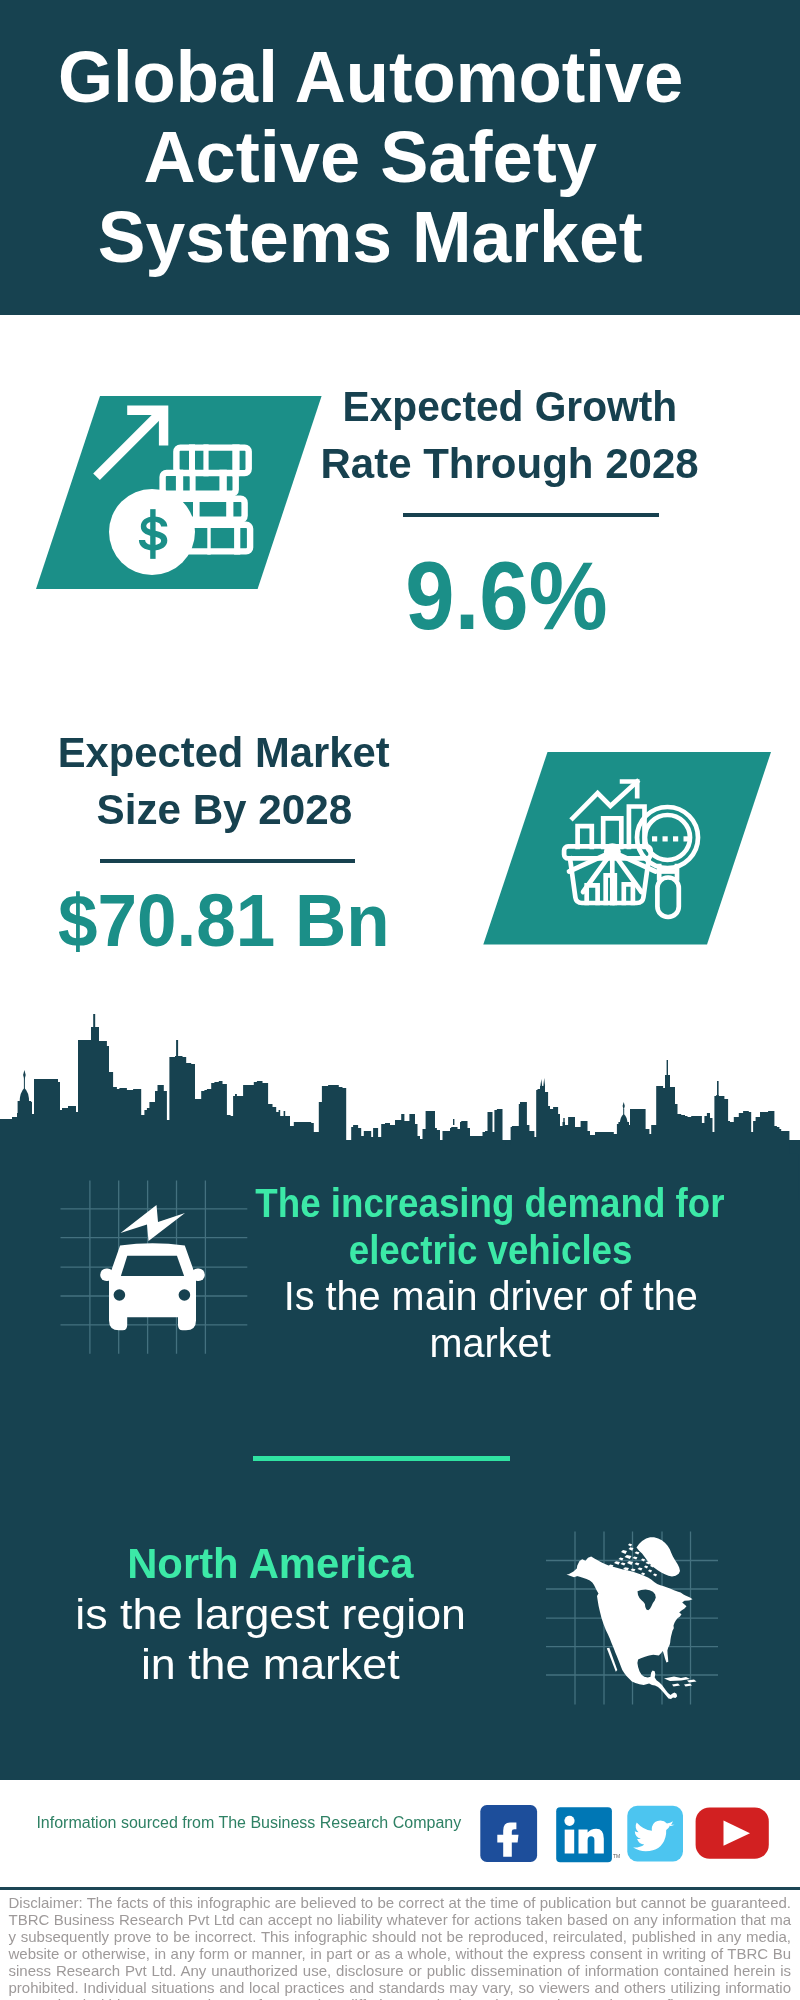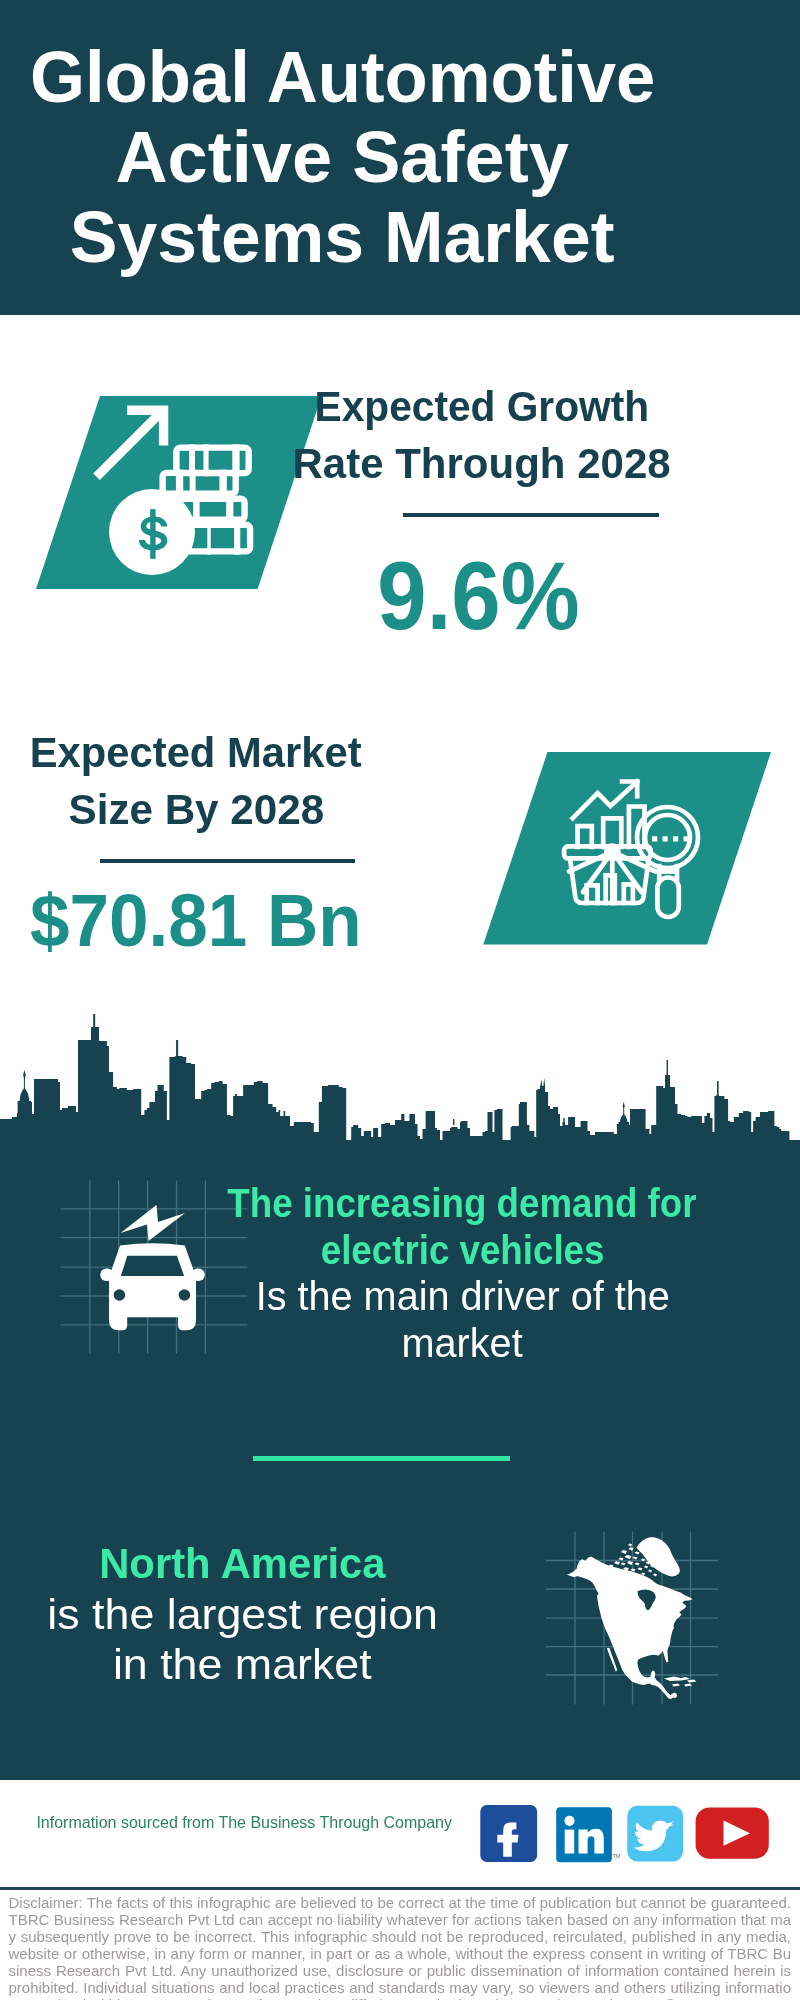"Global Automotive" .tb { padding-left: none -> 28px }
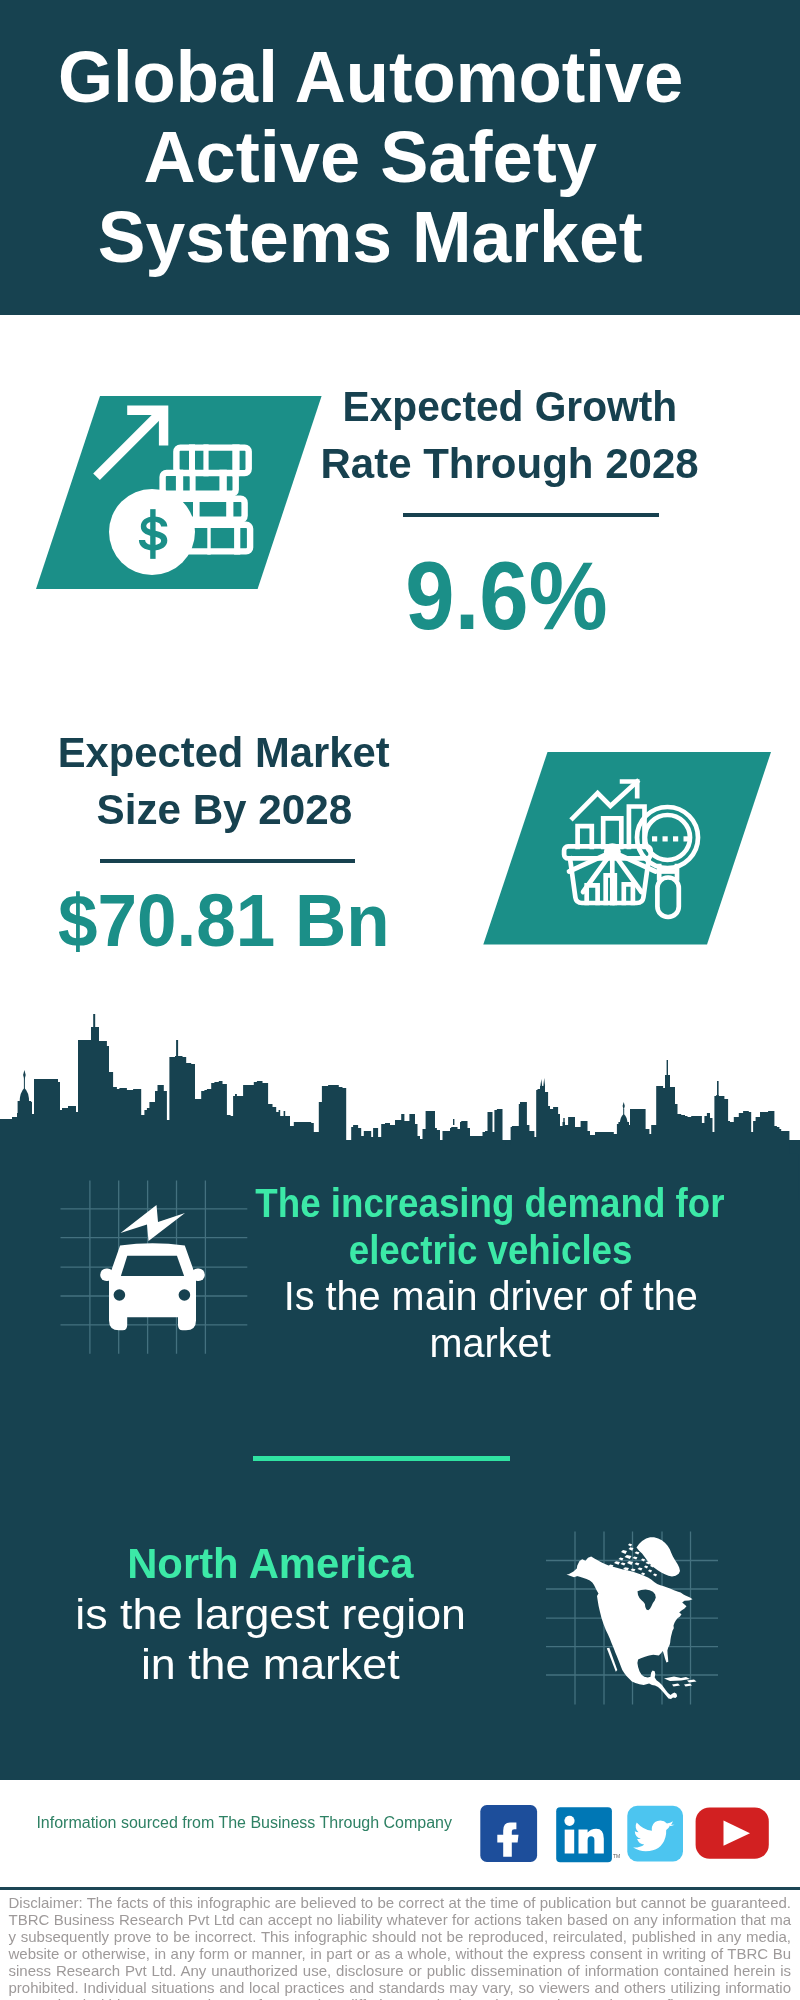"Information sourced from The Business" div { text: Through -> Research }
